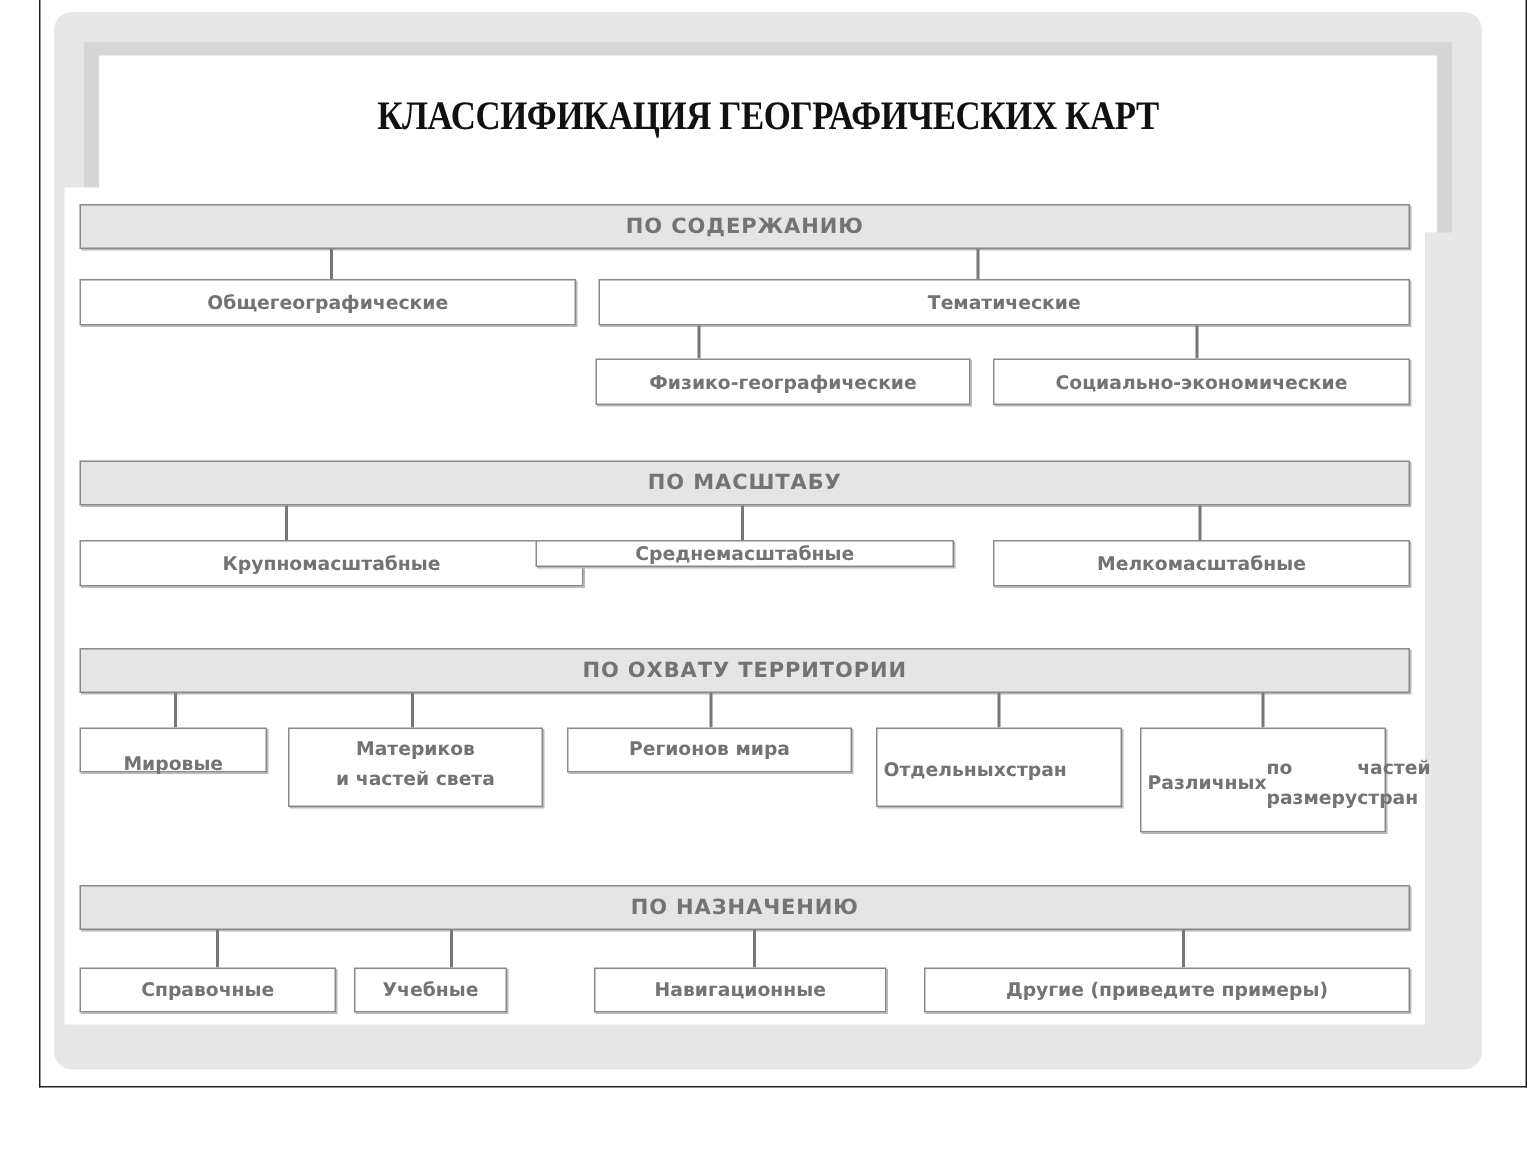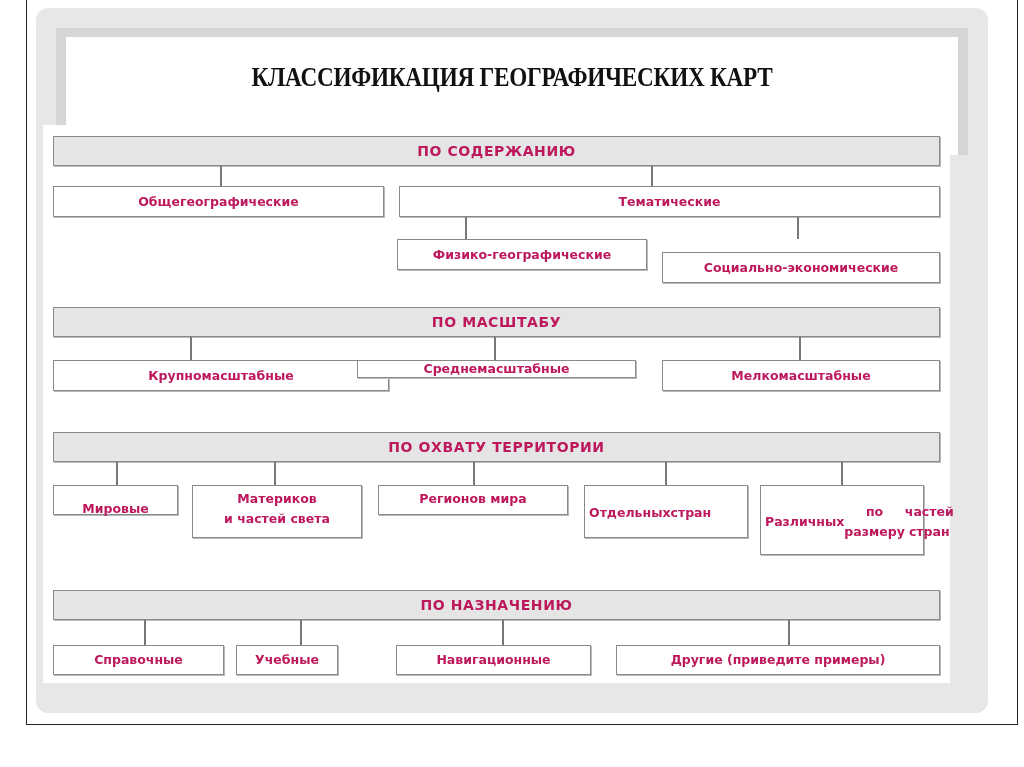"ПО СОДЕРЖАНИЮ" .hdr, .box { color: #be185d -> #737373; text-align: center -> none }
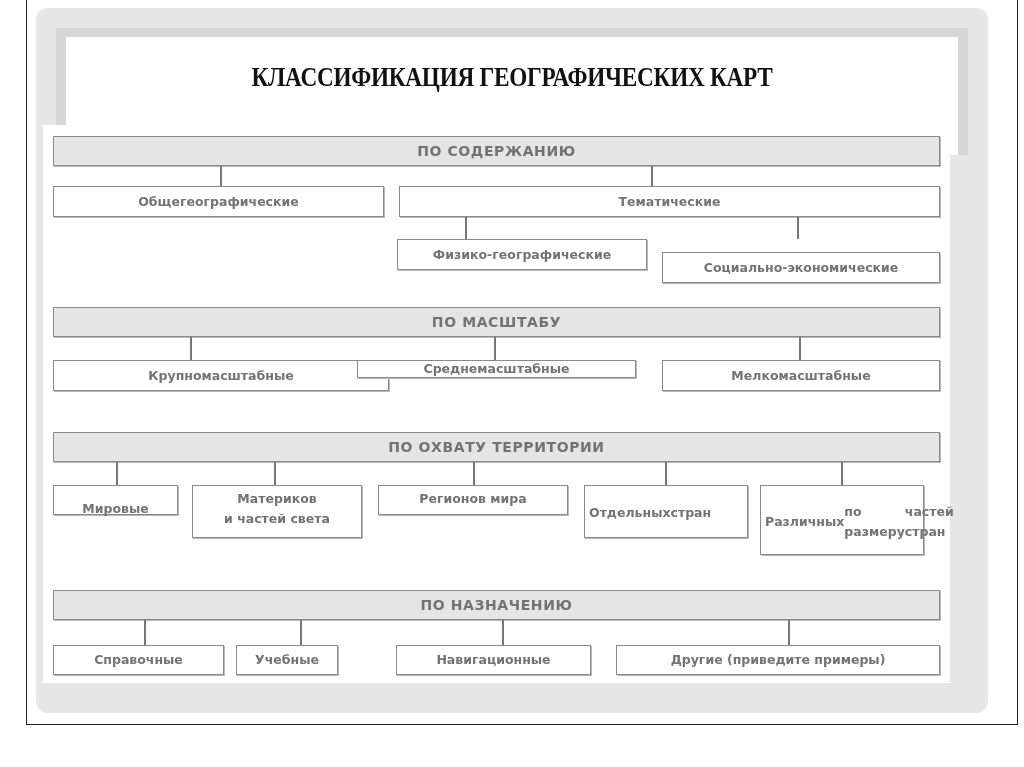"Социально-экономические" div.box { top: 252px -> 239px }
